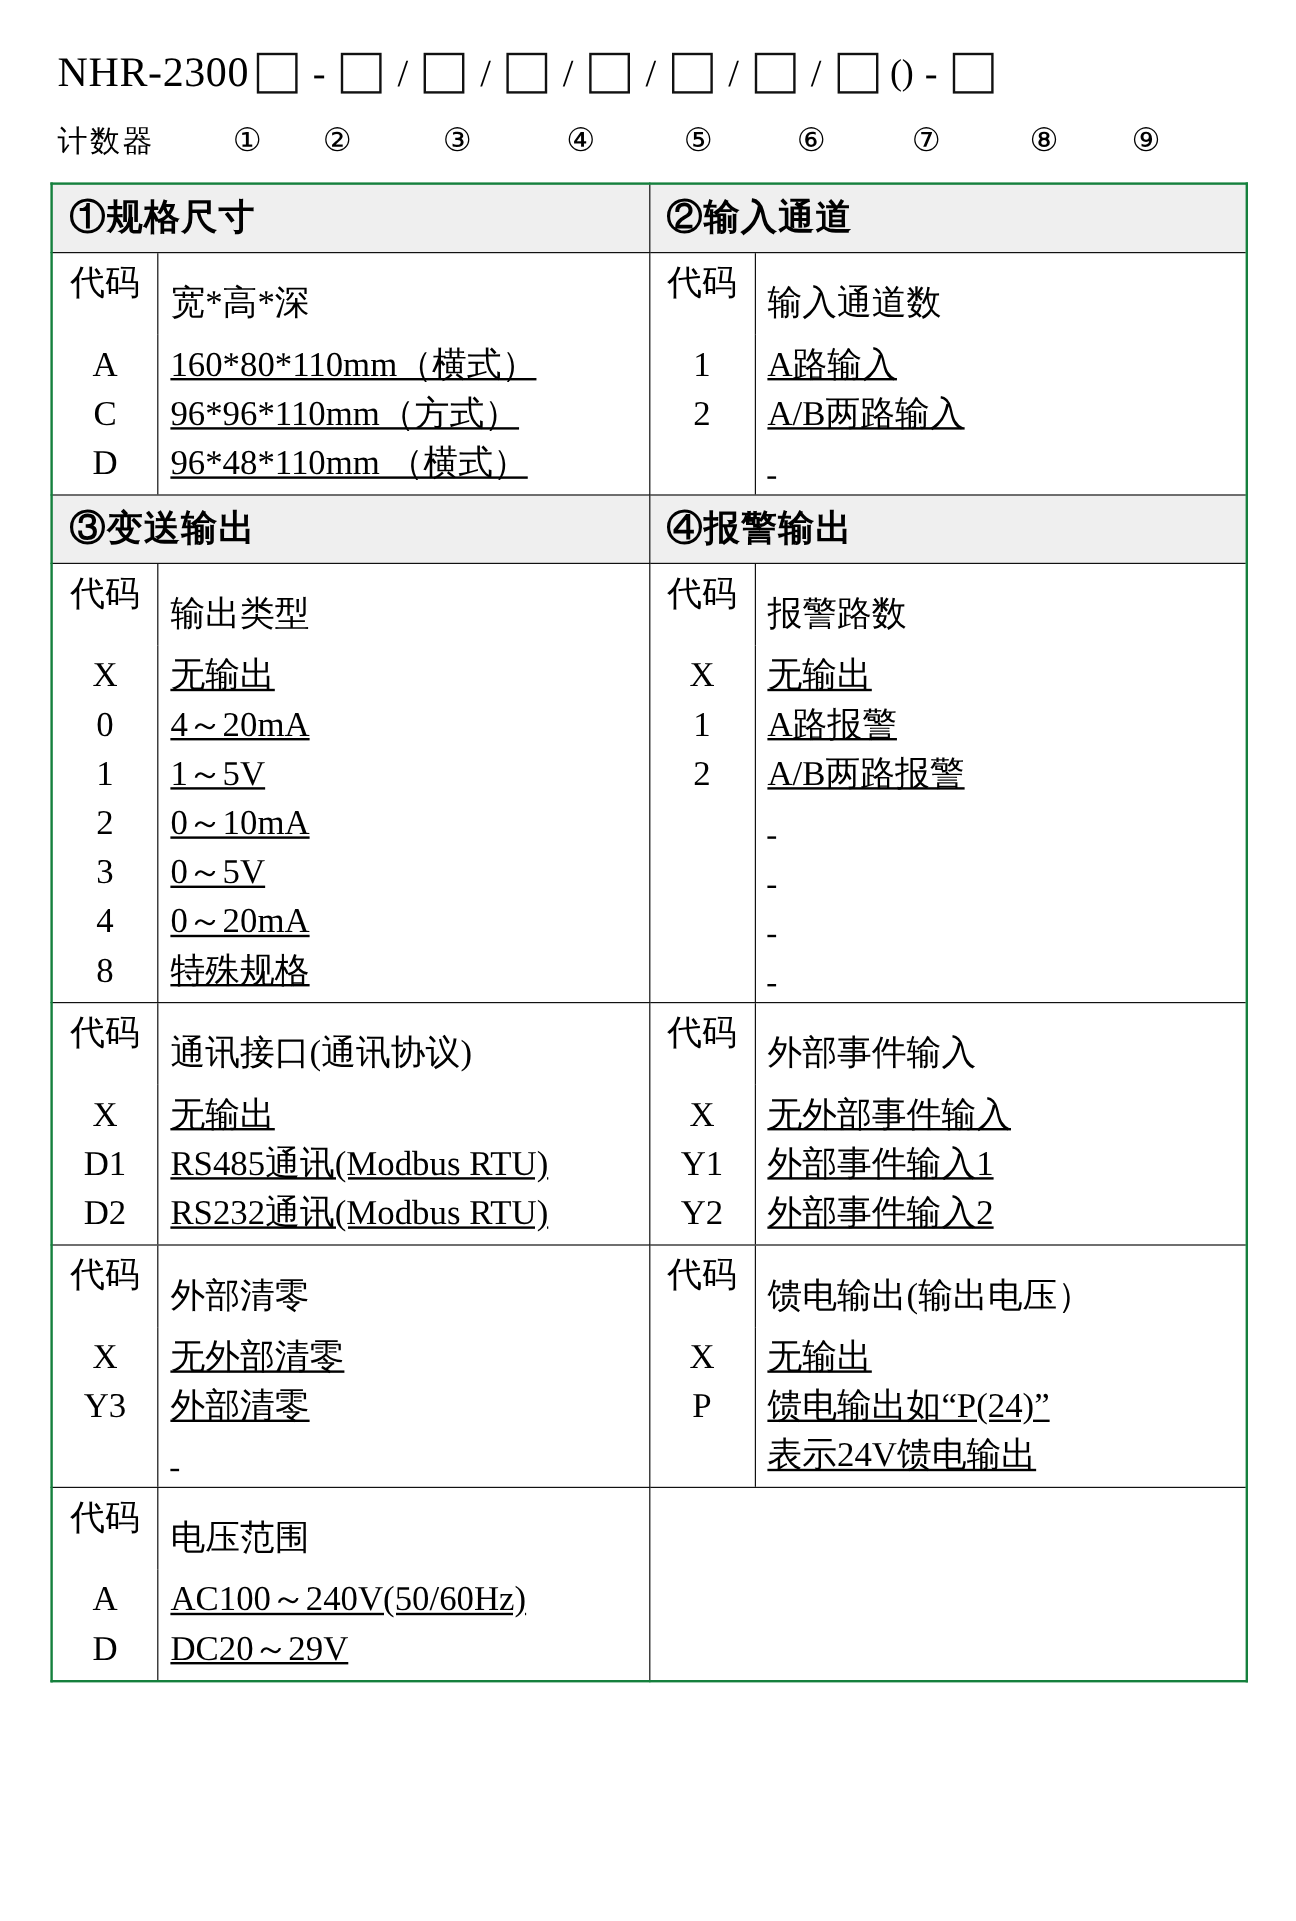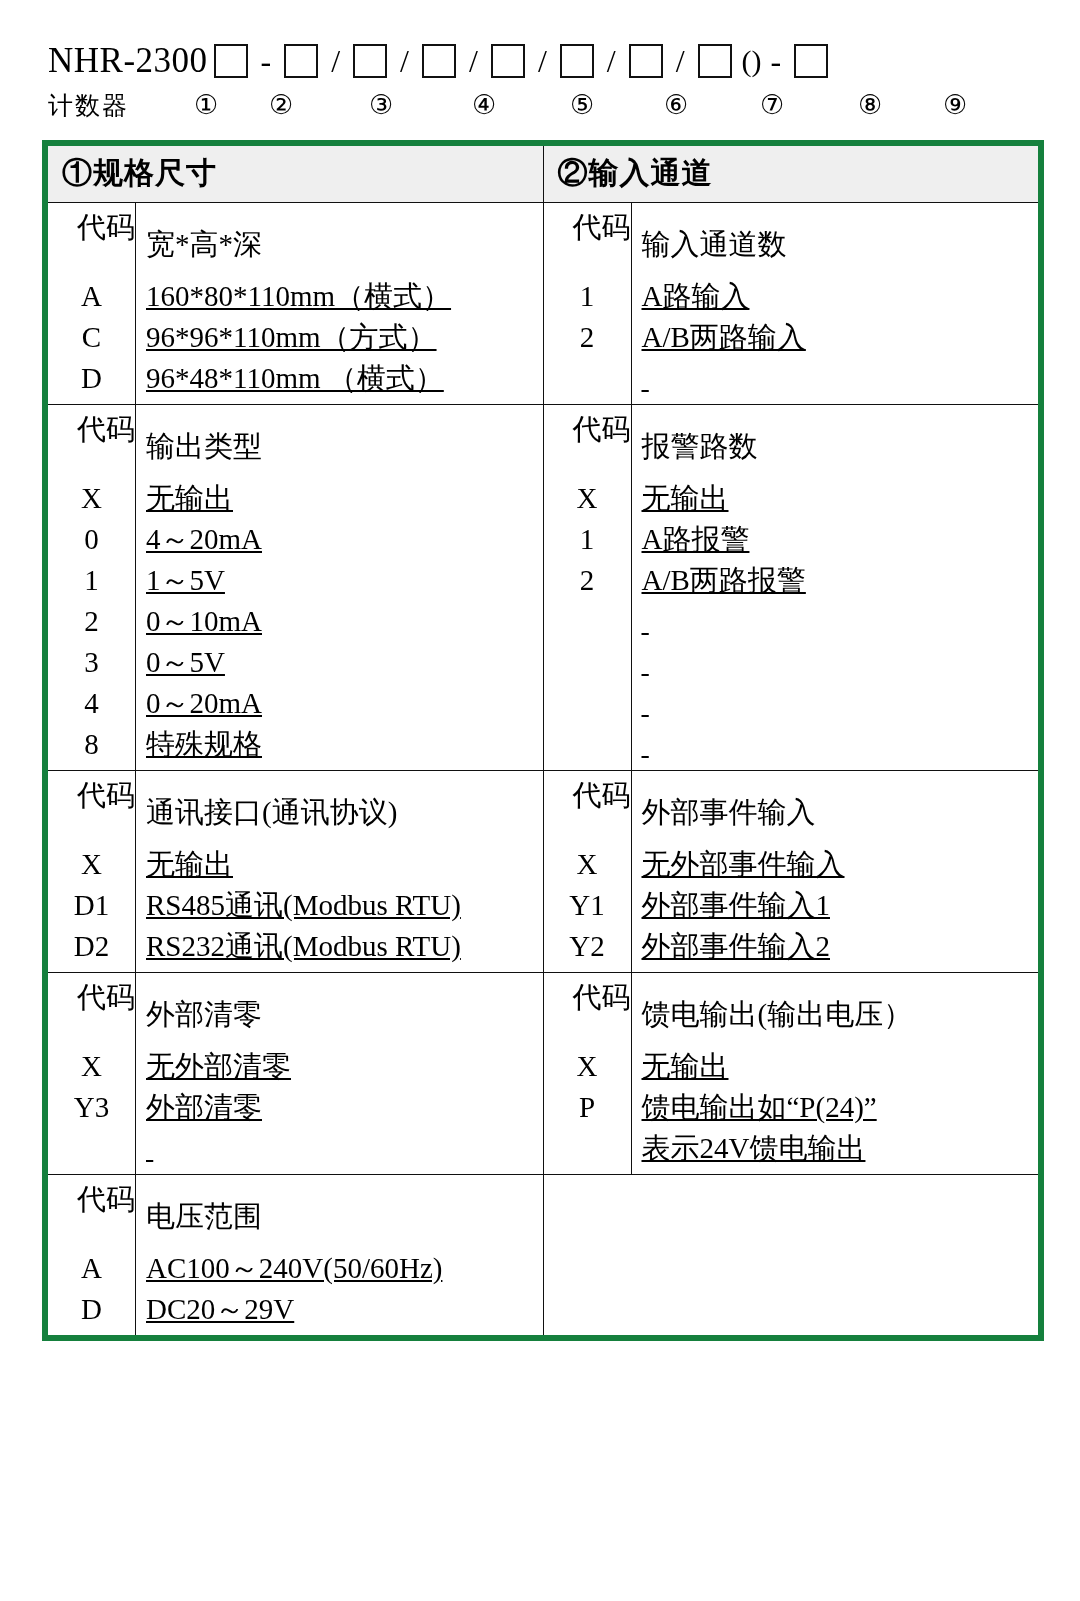"计数器" .code-labels { margin-top: 2px -> 14px }
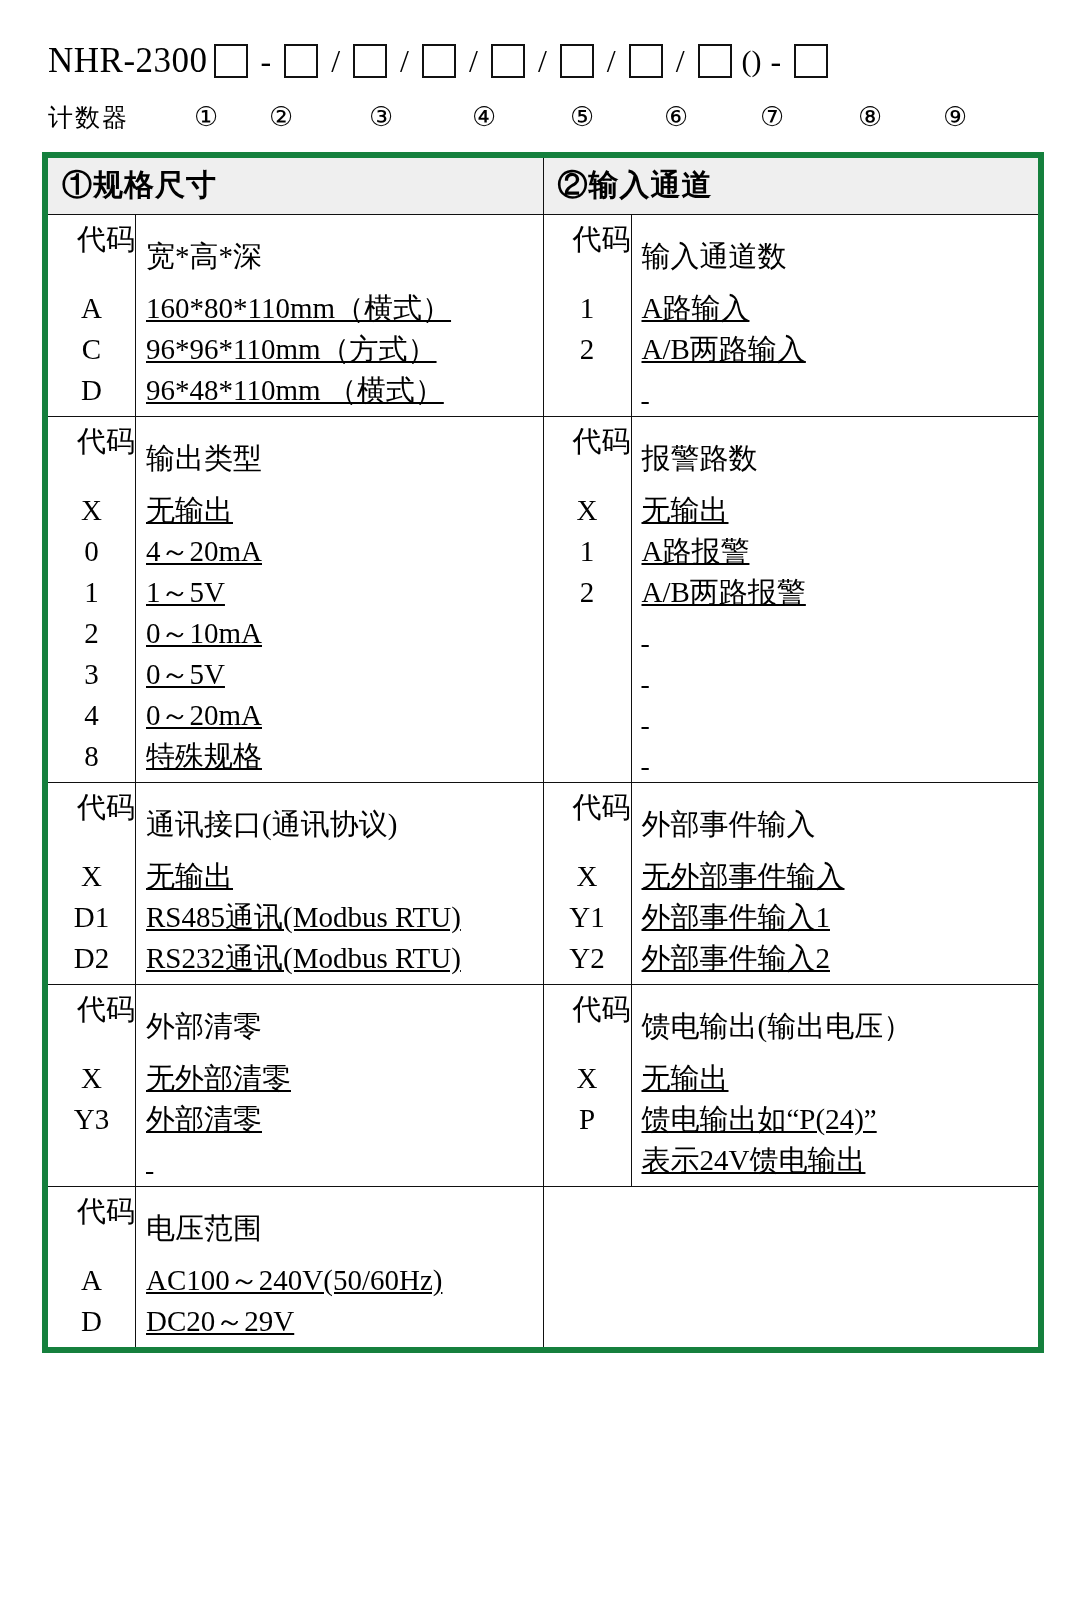"①规格尺寸" .spec-table { border: 6px solid #15803d -> 2px solid #15803d }
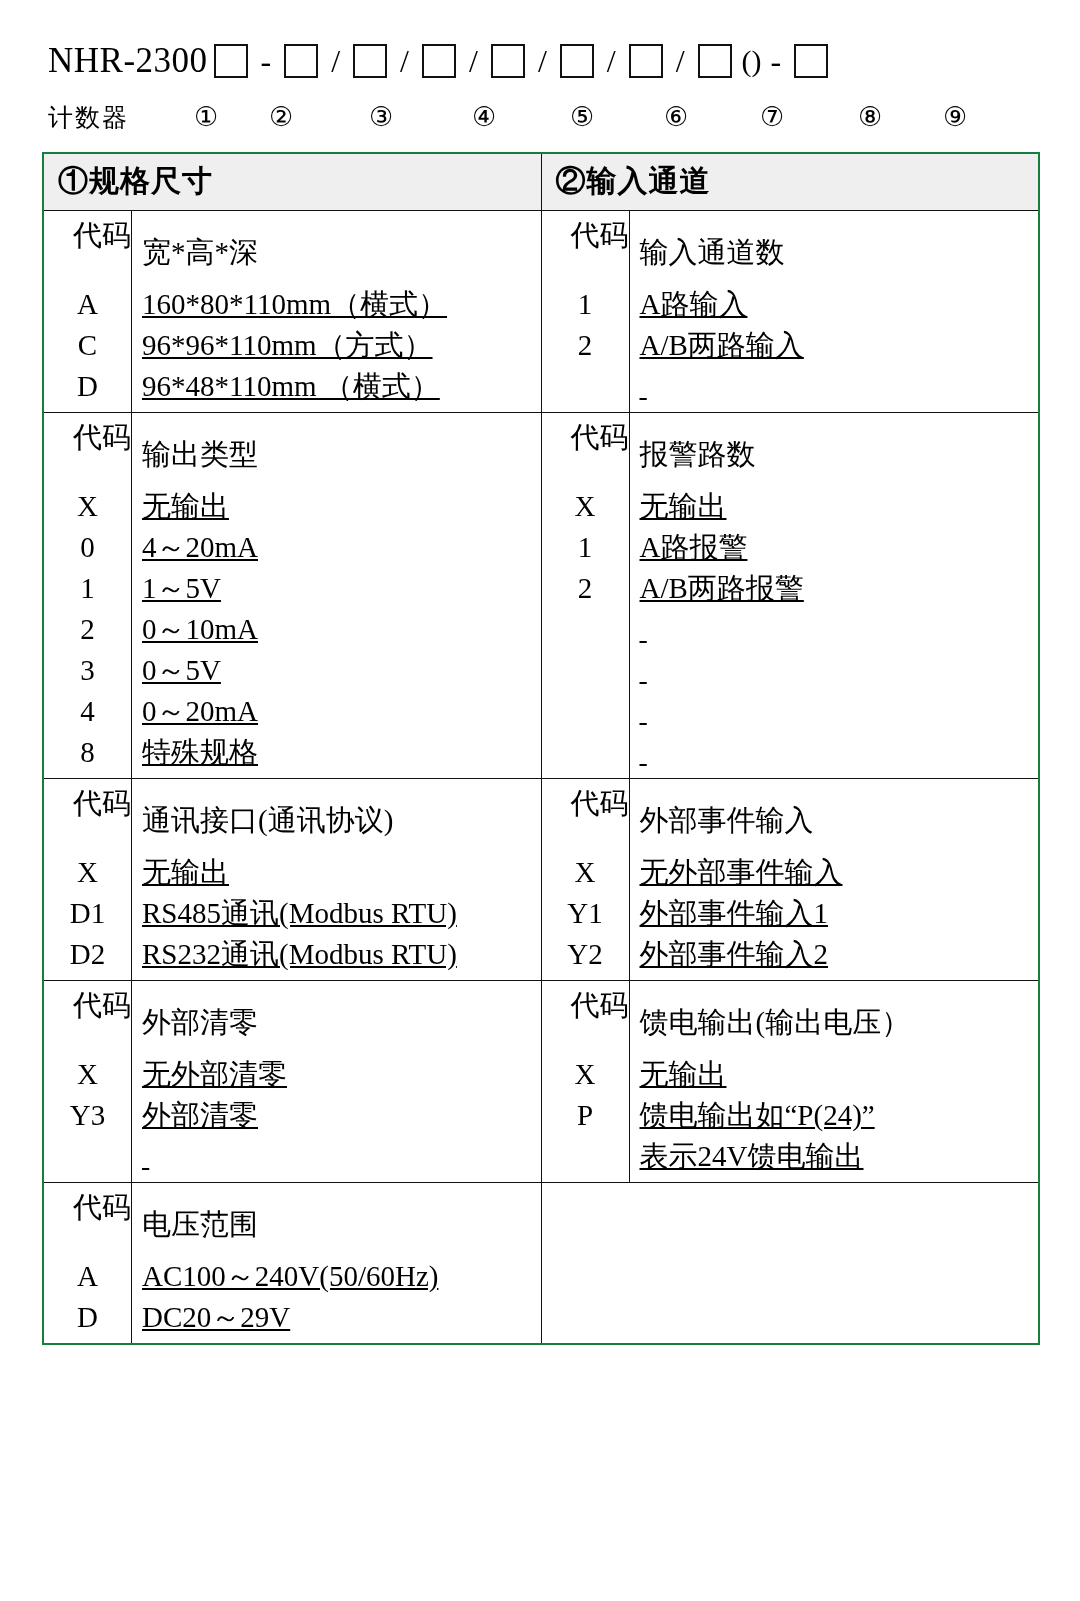"代码" .hdr-row .code-h { text-align: right -> center }
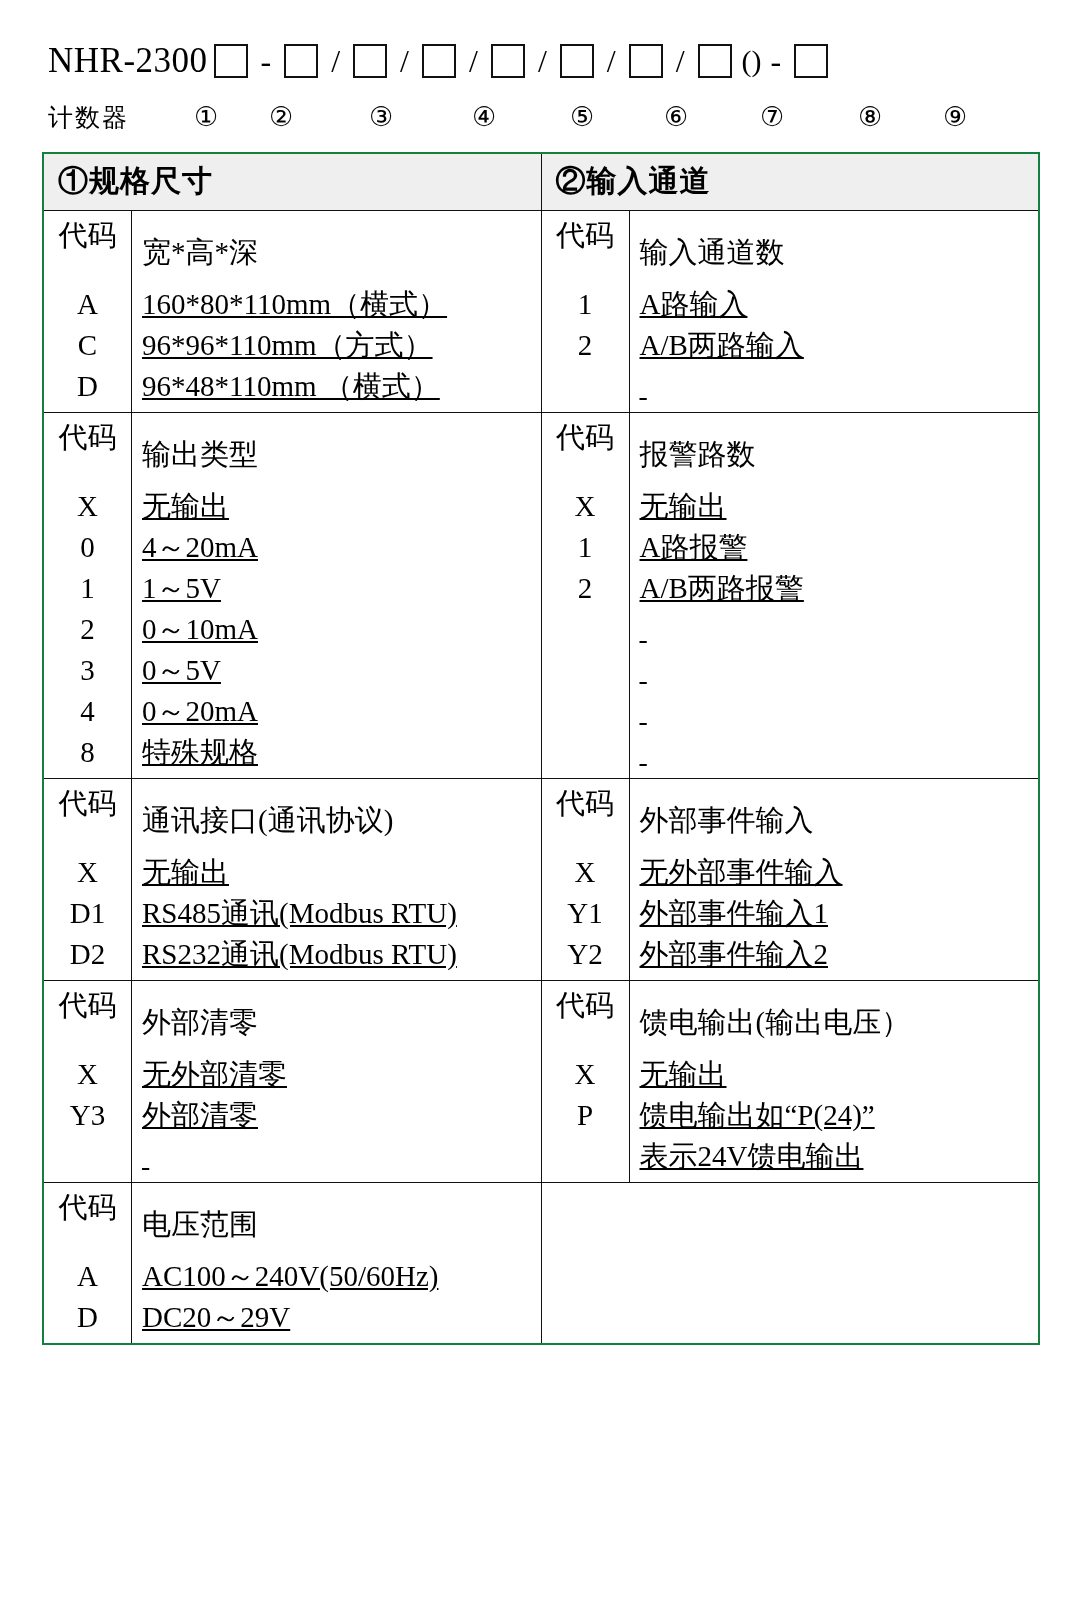"③变送输出" tr { html: none -> <tr> <td>③变送输出</td> <td>④报警输出</td> </tr> }
